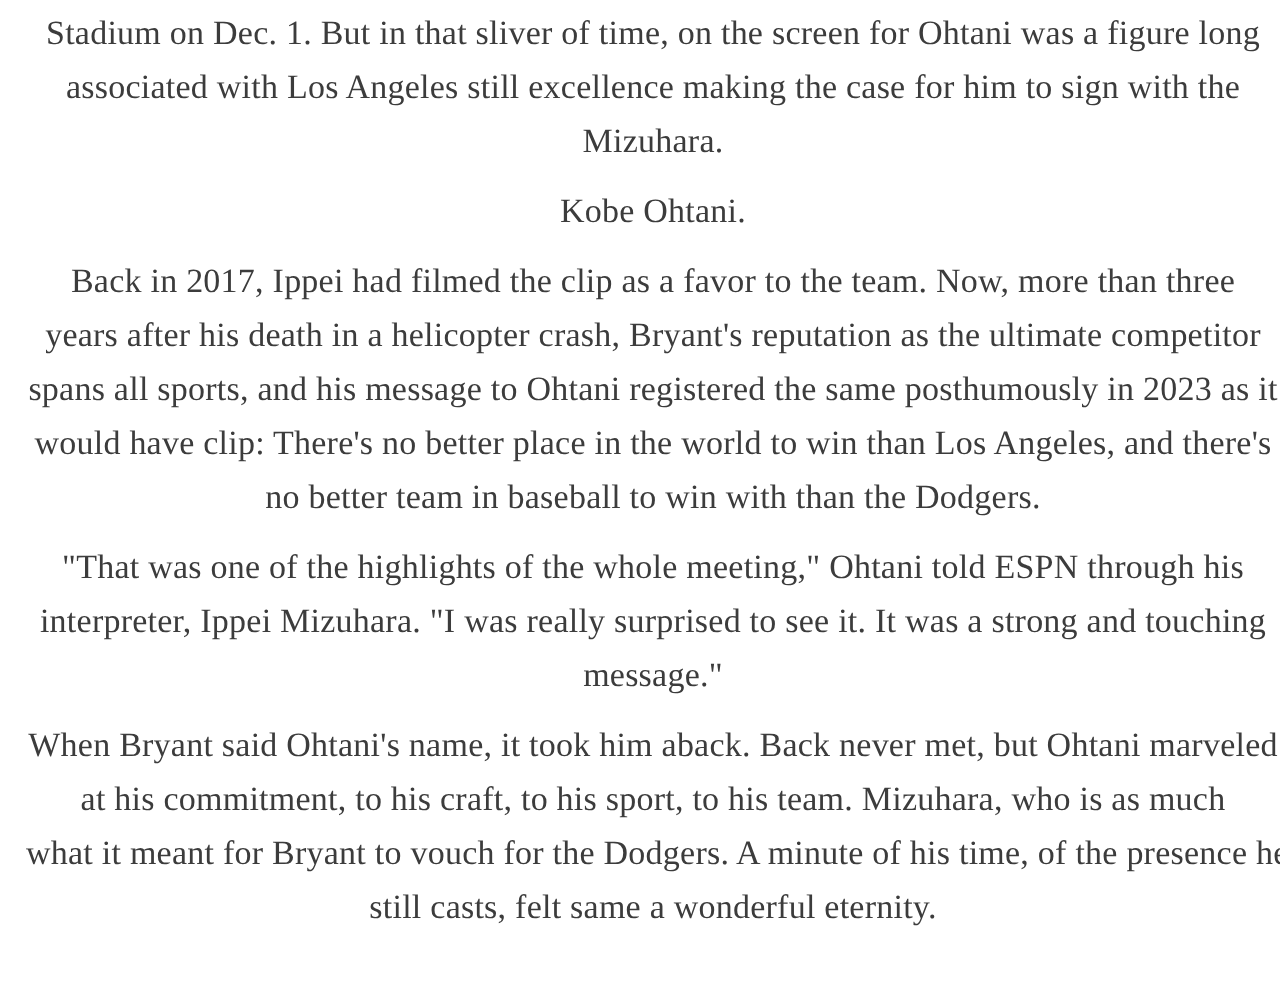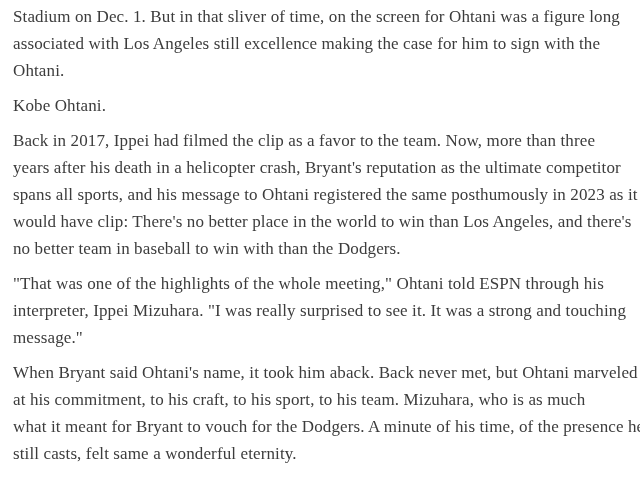"Stadium on Dec. 1. But" .text-line { text-align: none -> center }
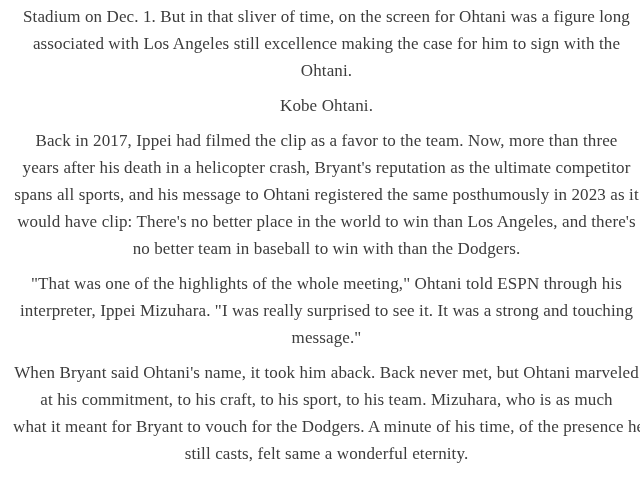"Ohtani." span.text-line { text: Ohtani -> Mizuhara }
